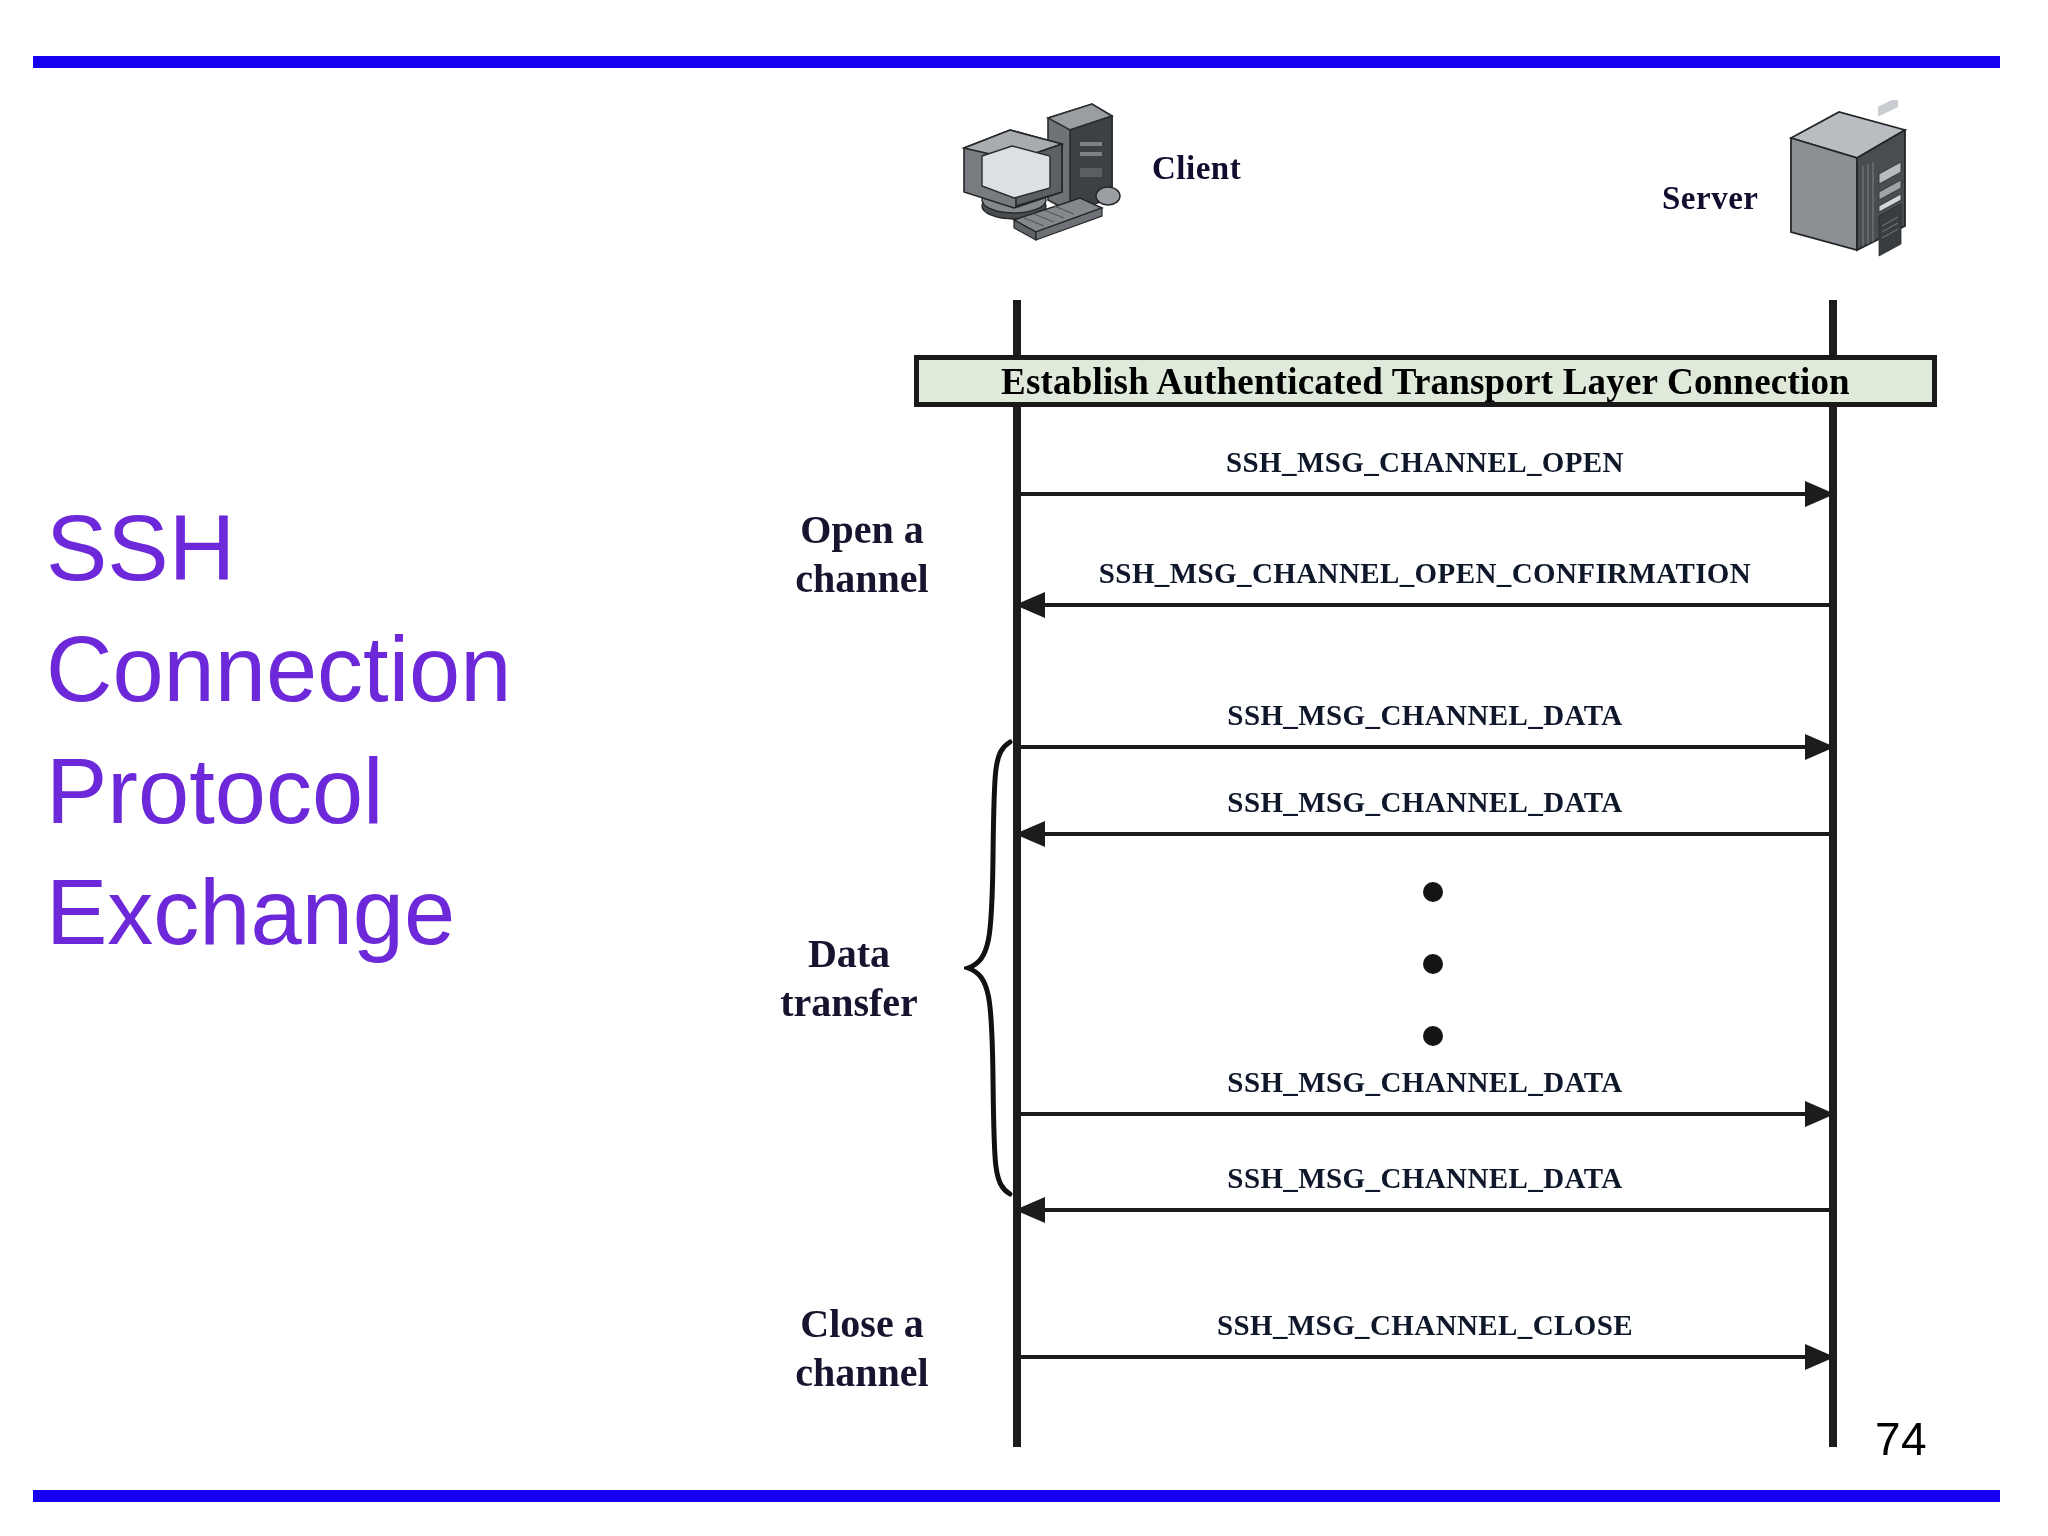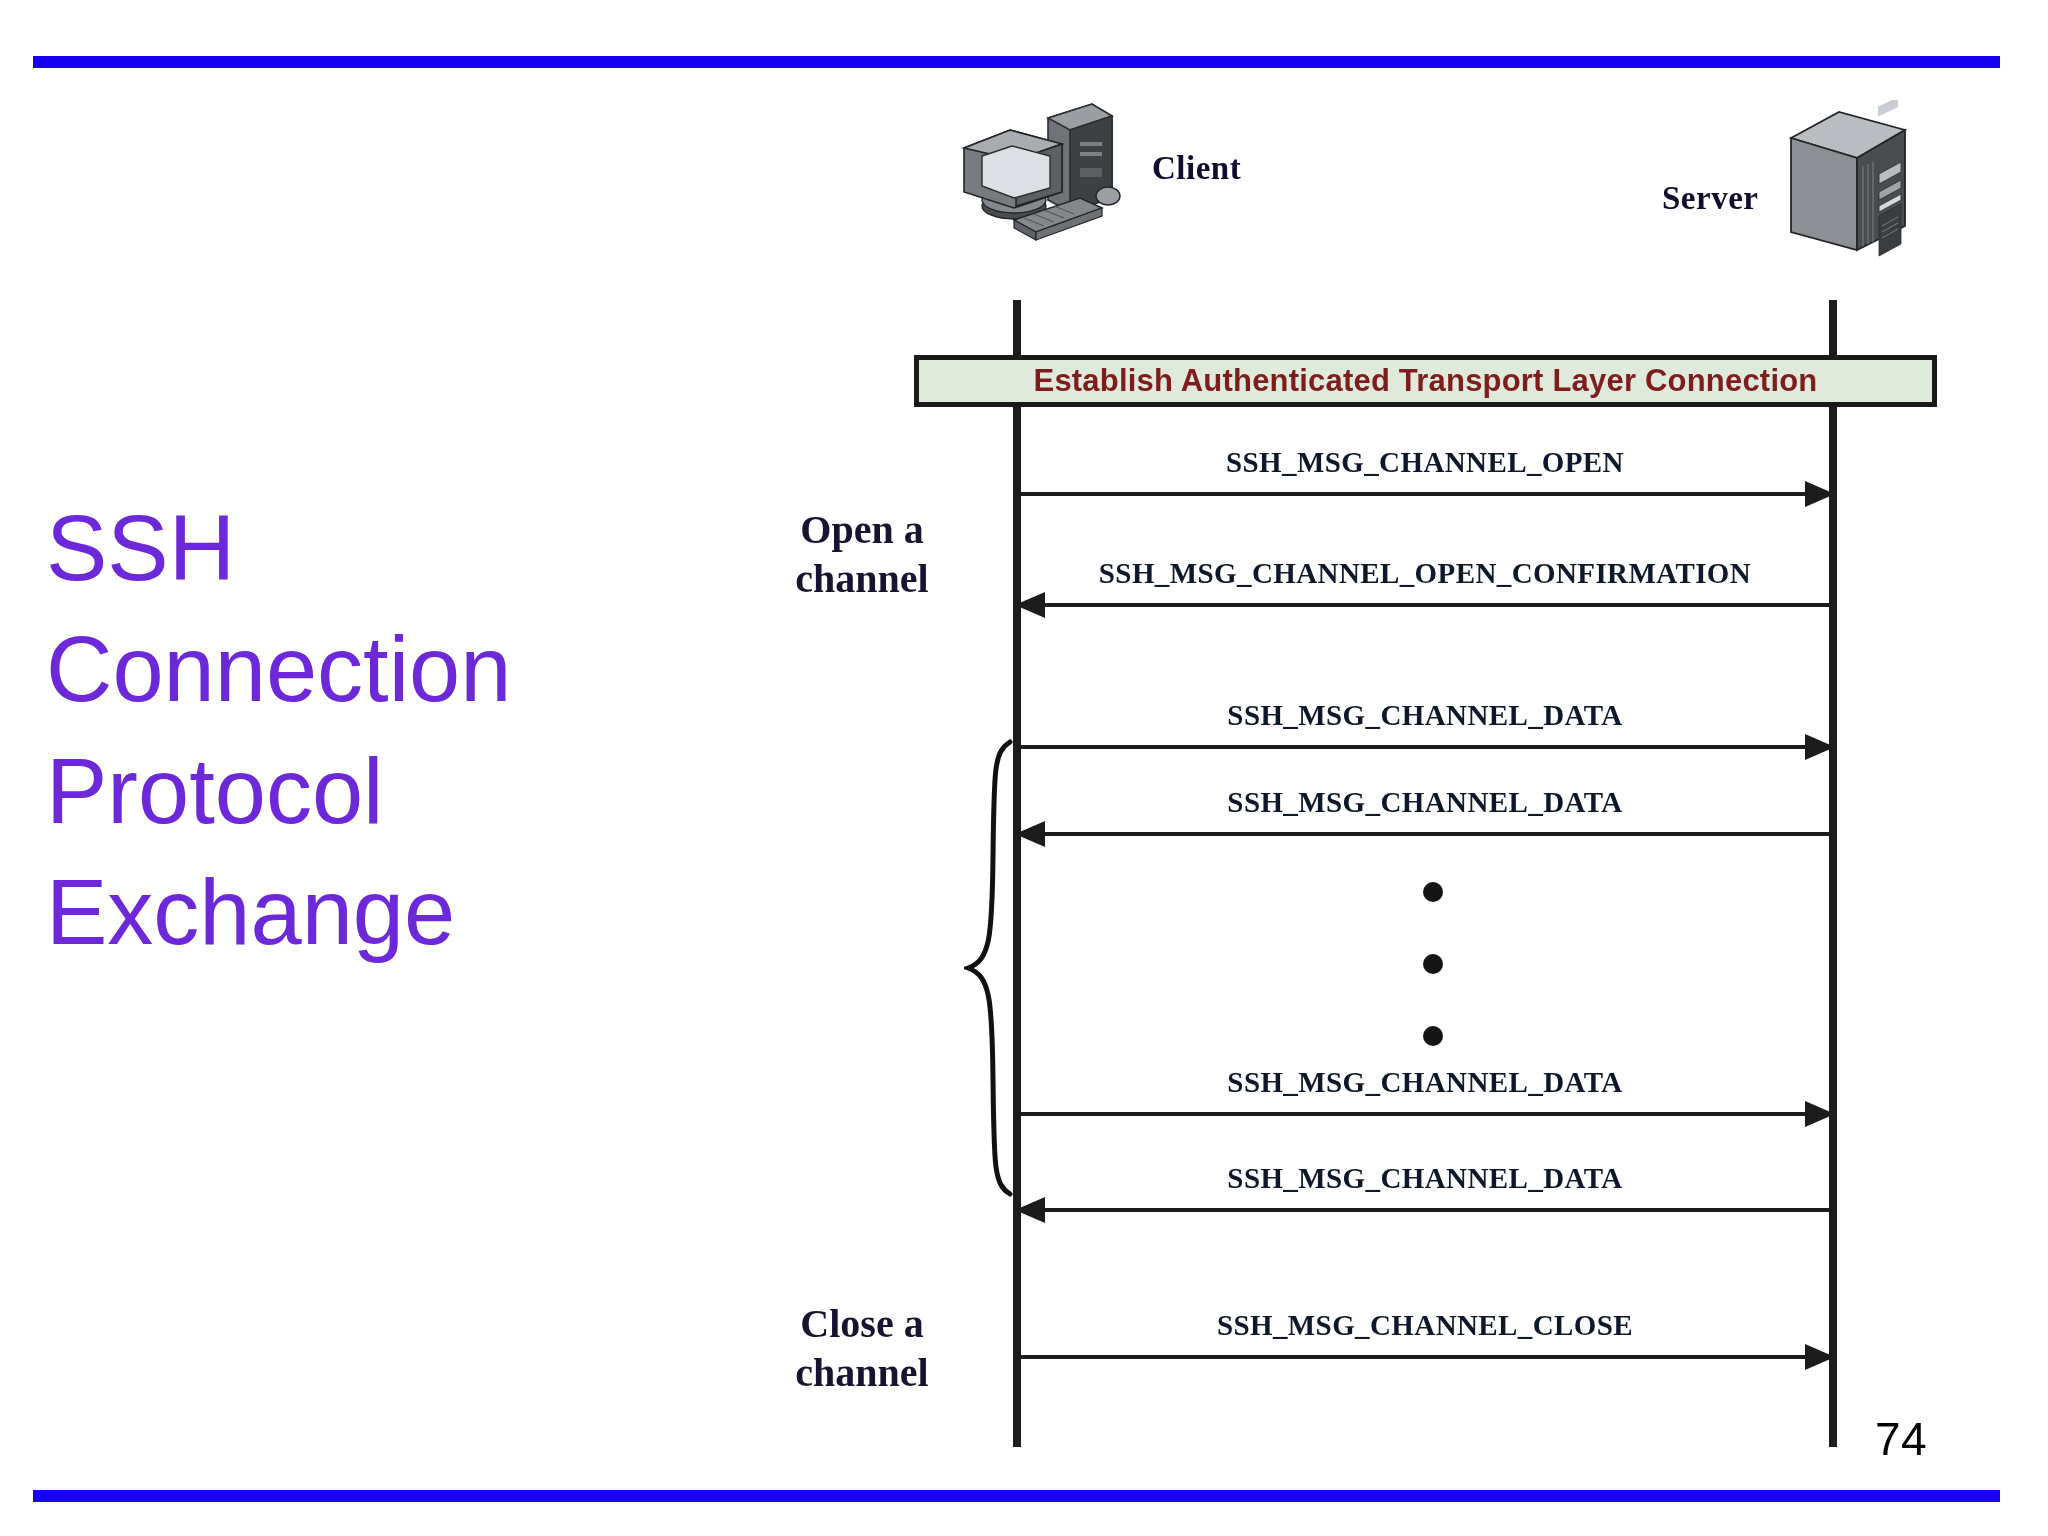"Establish Authenticated Transport Layer" .establish-box span { color: #7f1d1d -> #000000; font-family: Liberation Sans, sans-serif -> Liberation Serif, serif; font-size: 31px -> 37px }
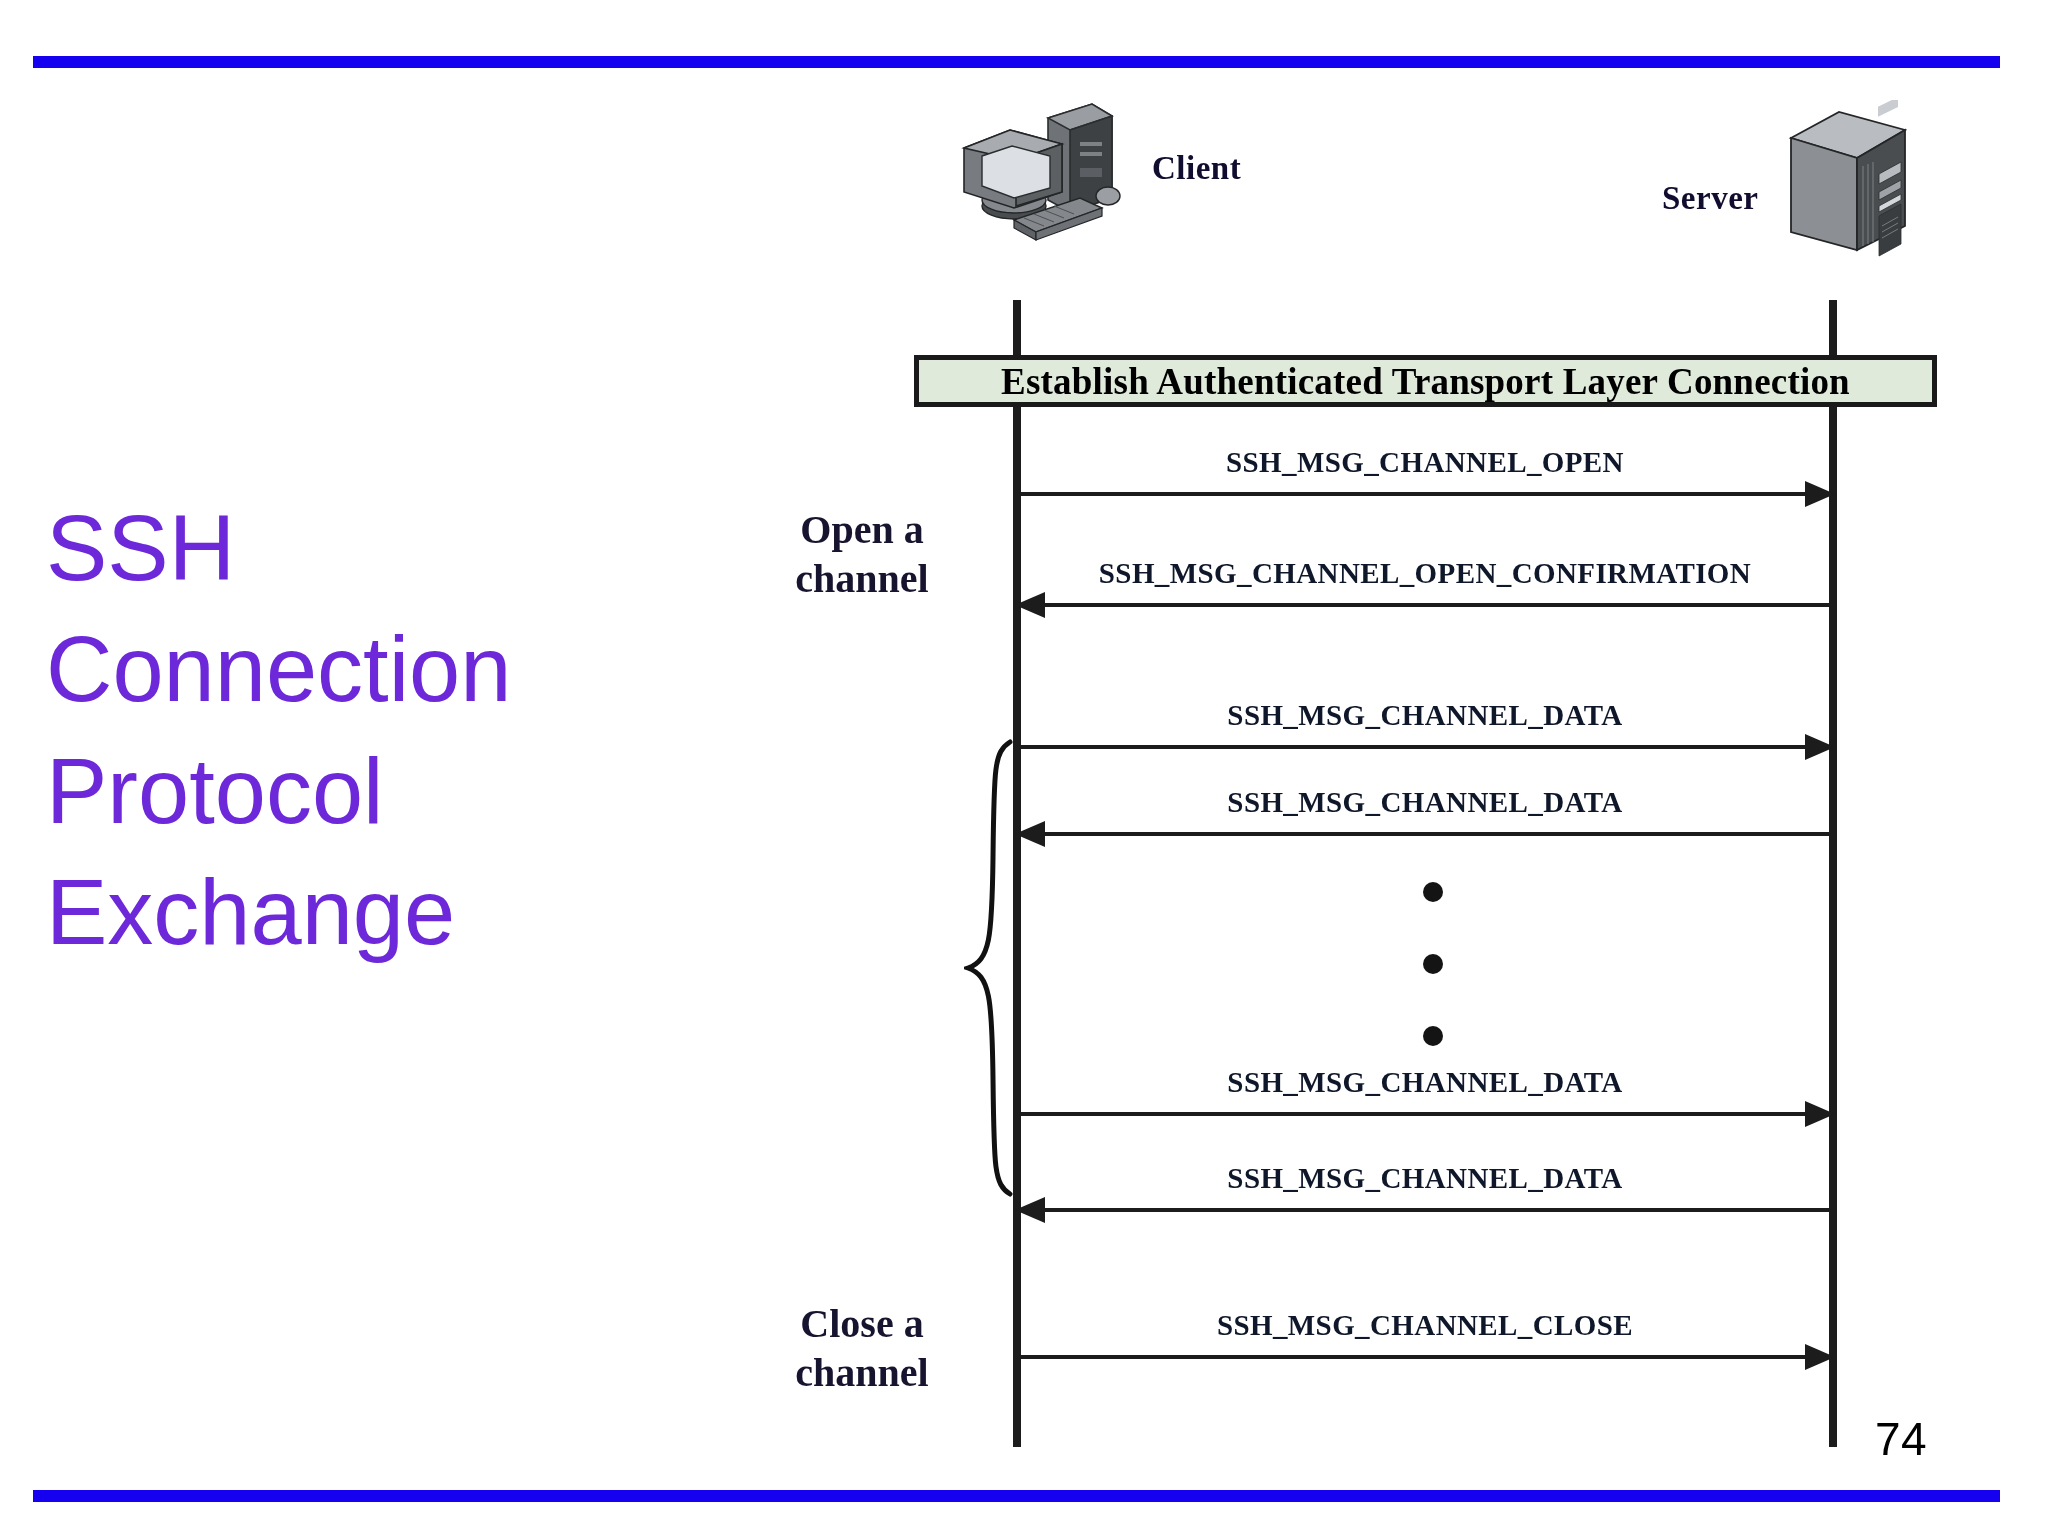"Data" div.phase-label { html: none -> <div>Data transfer</div> }
